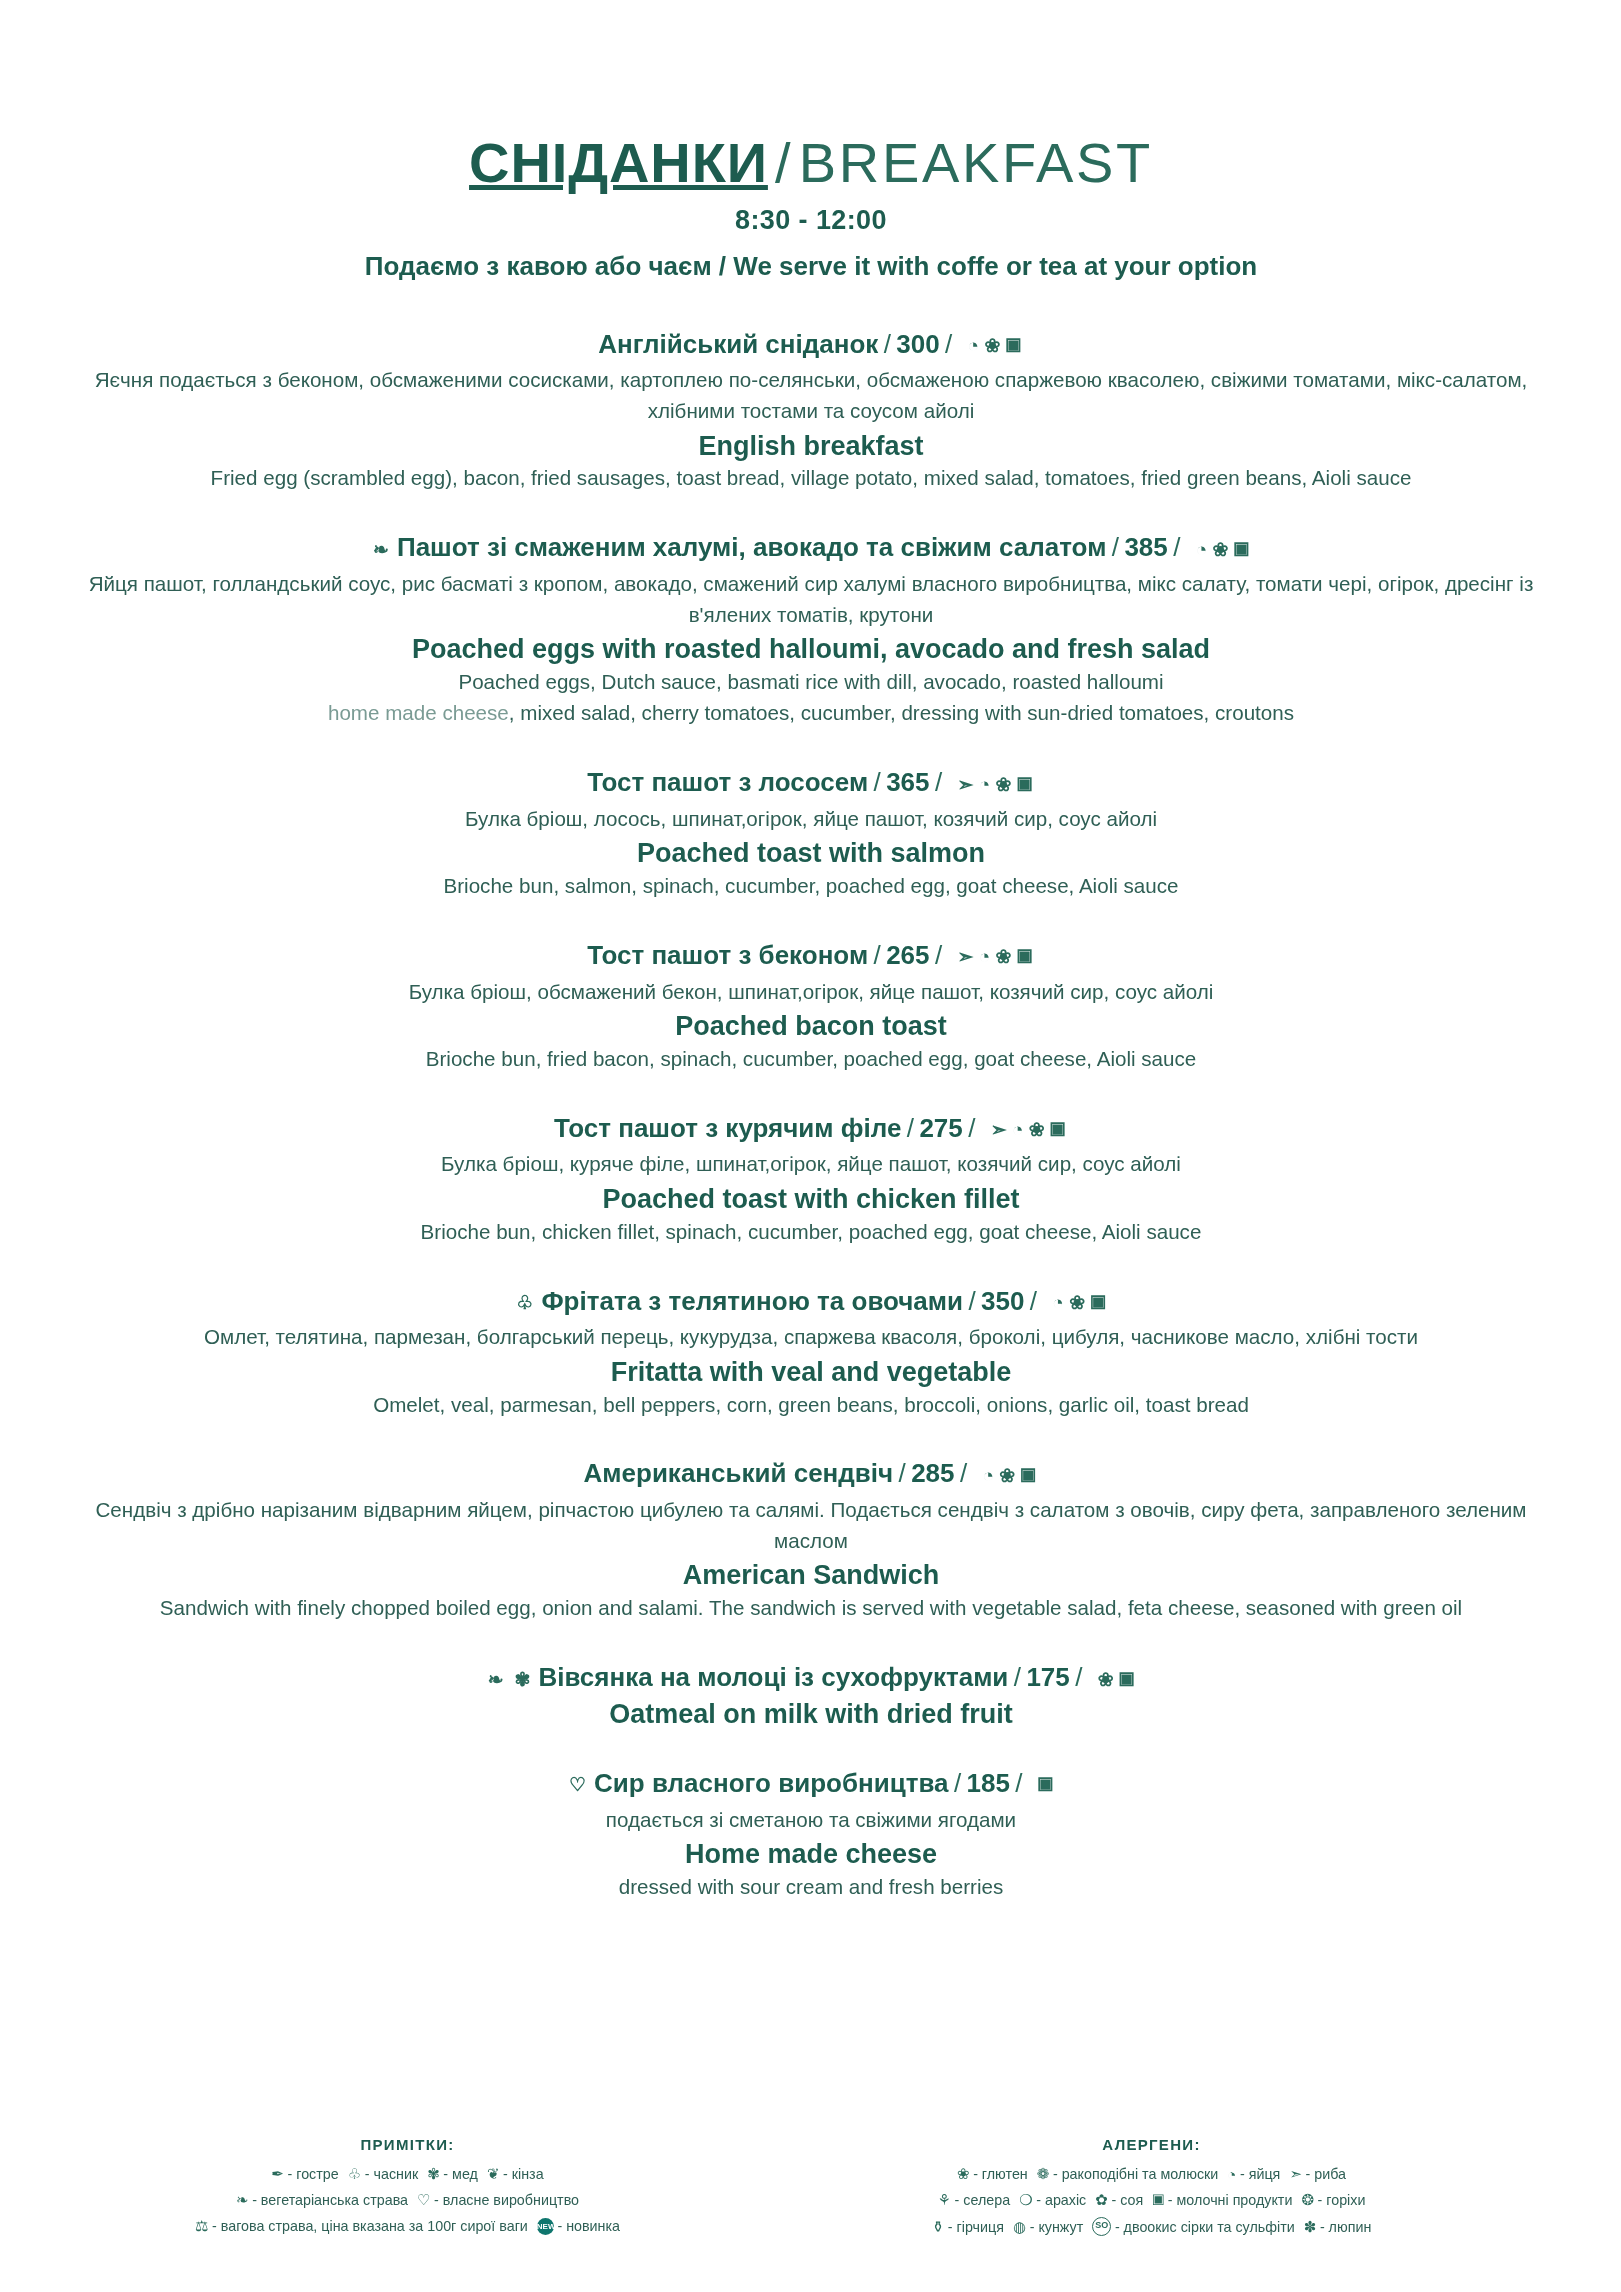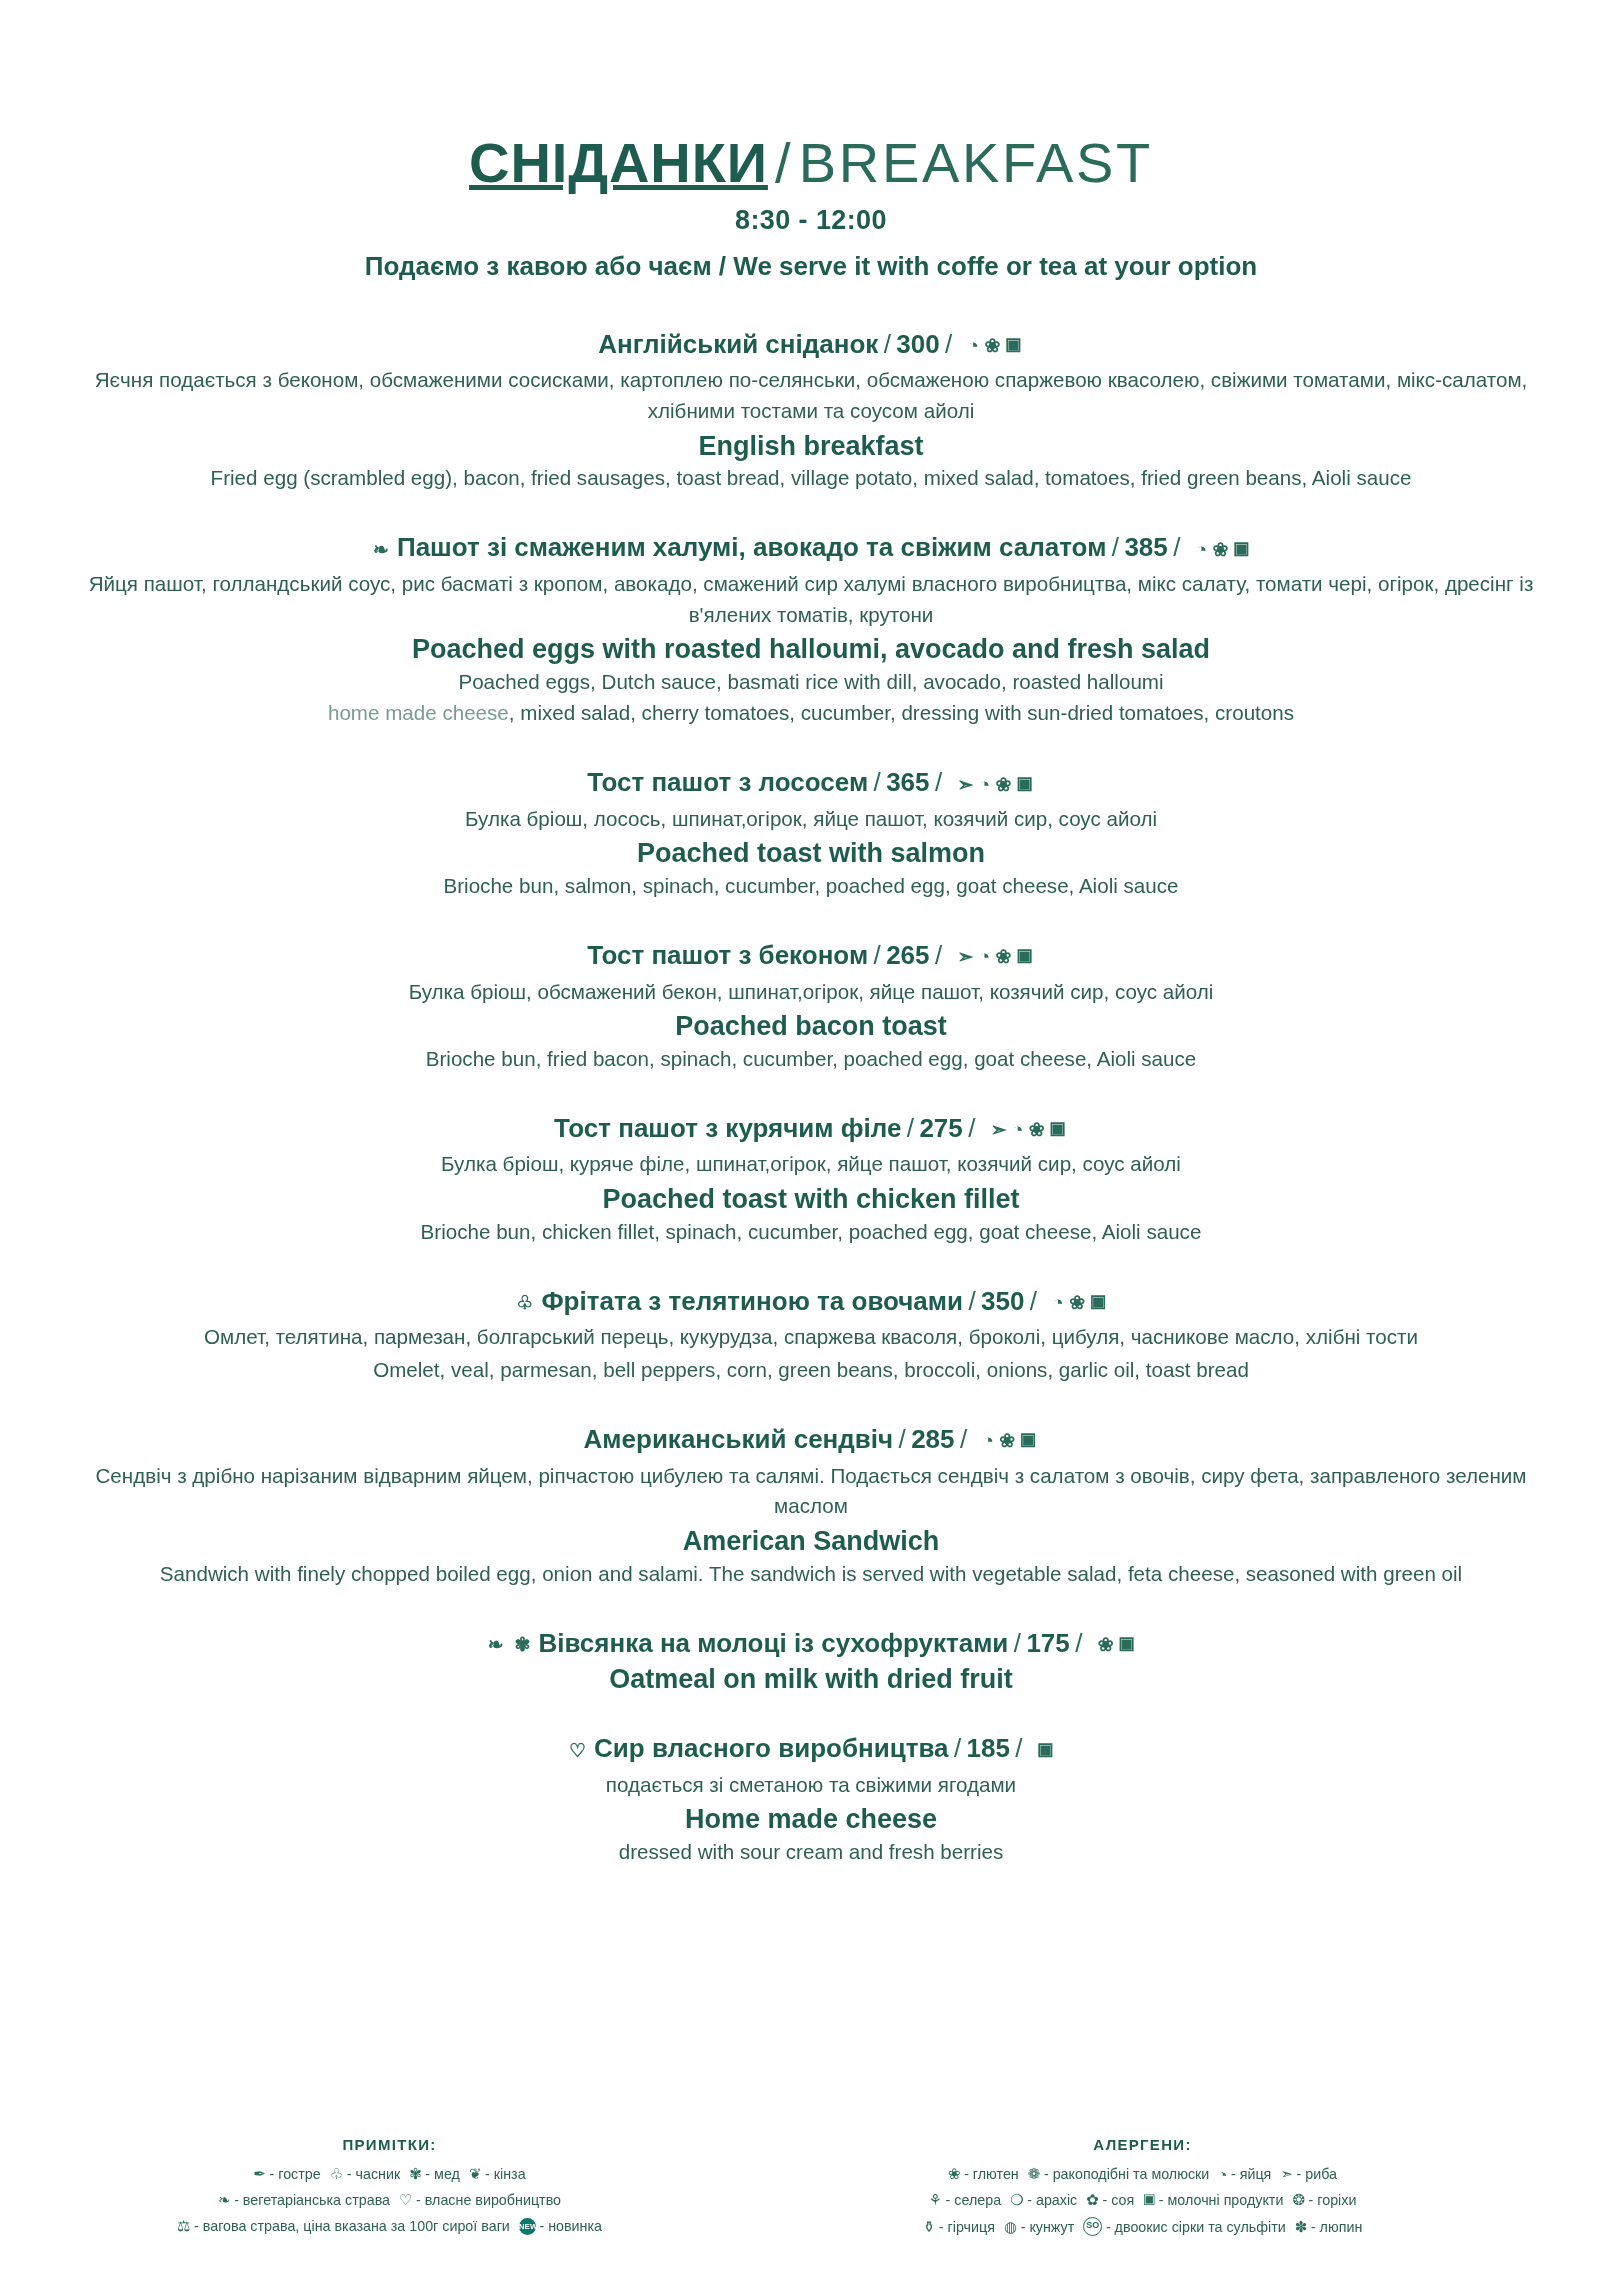"Fritatta with veal and vegetable" div.sub-en { html: none -> <div>Fritatta with veal and vegetable</div> }
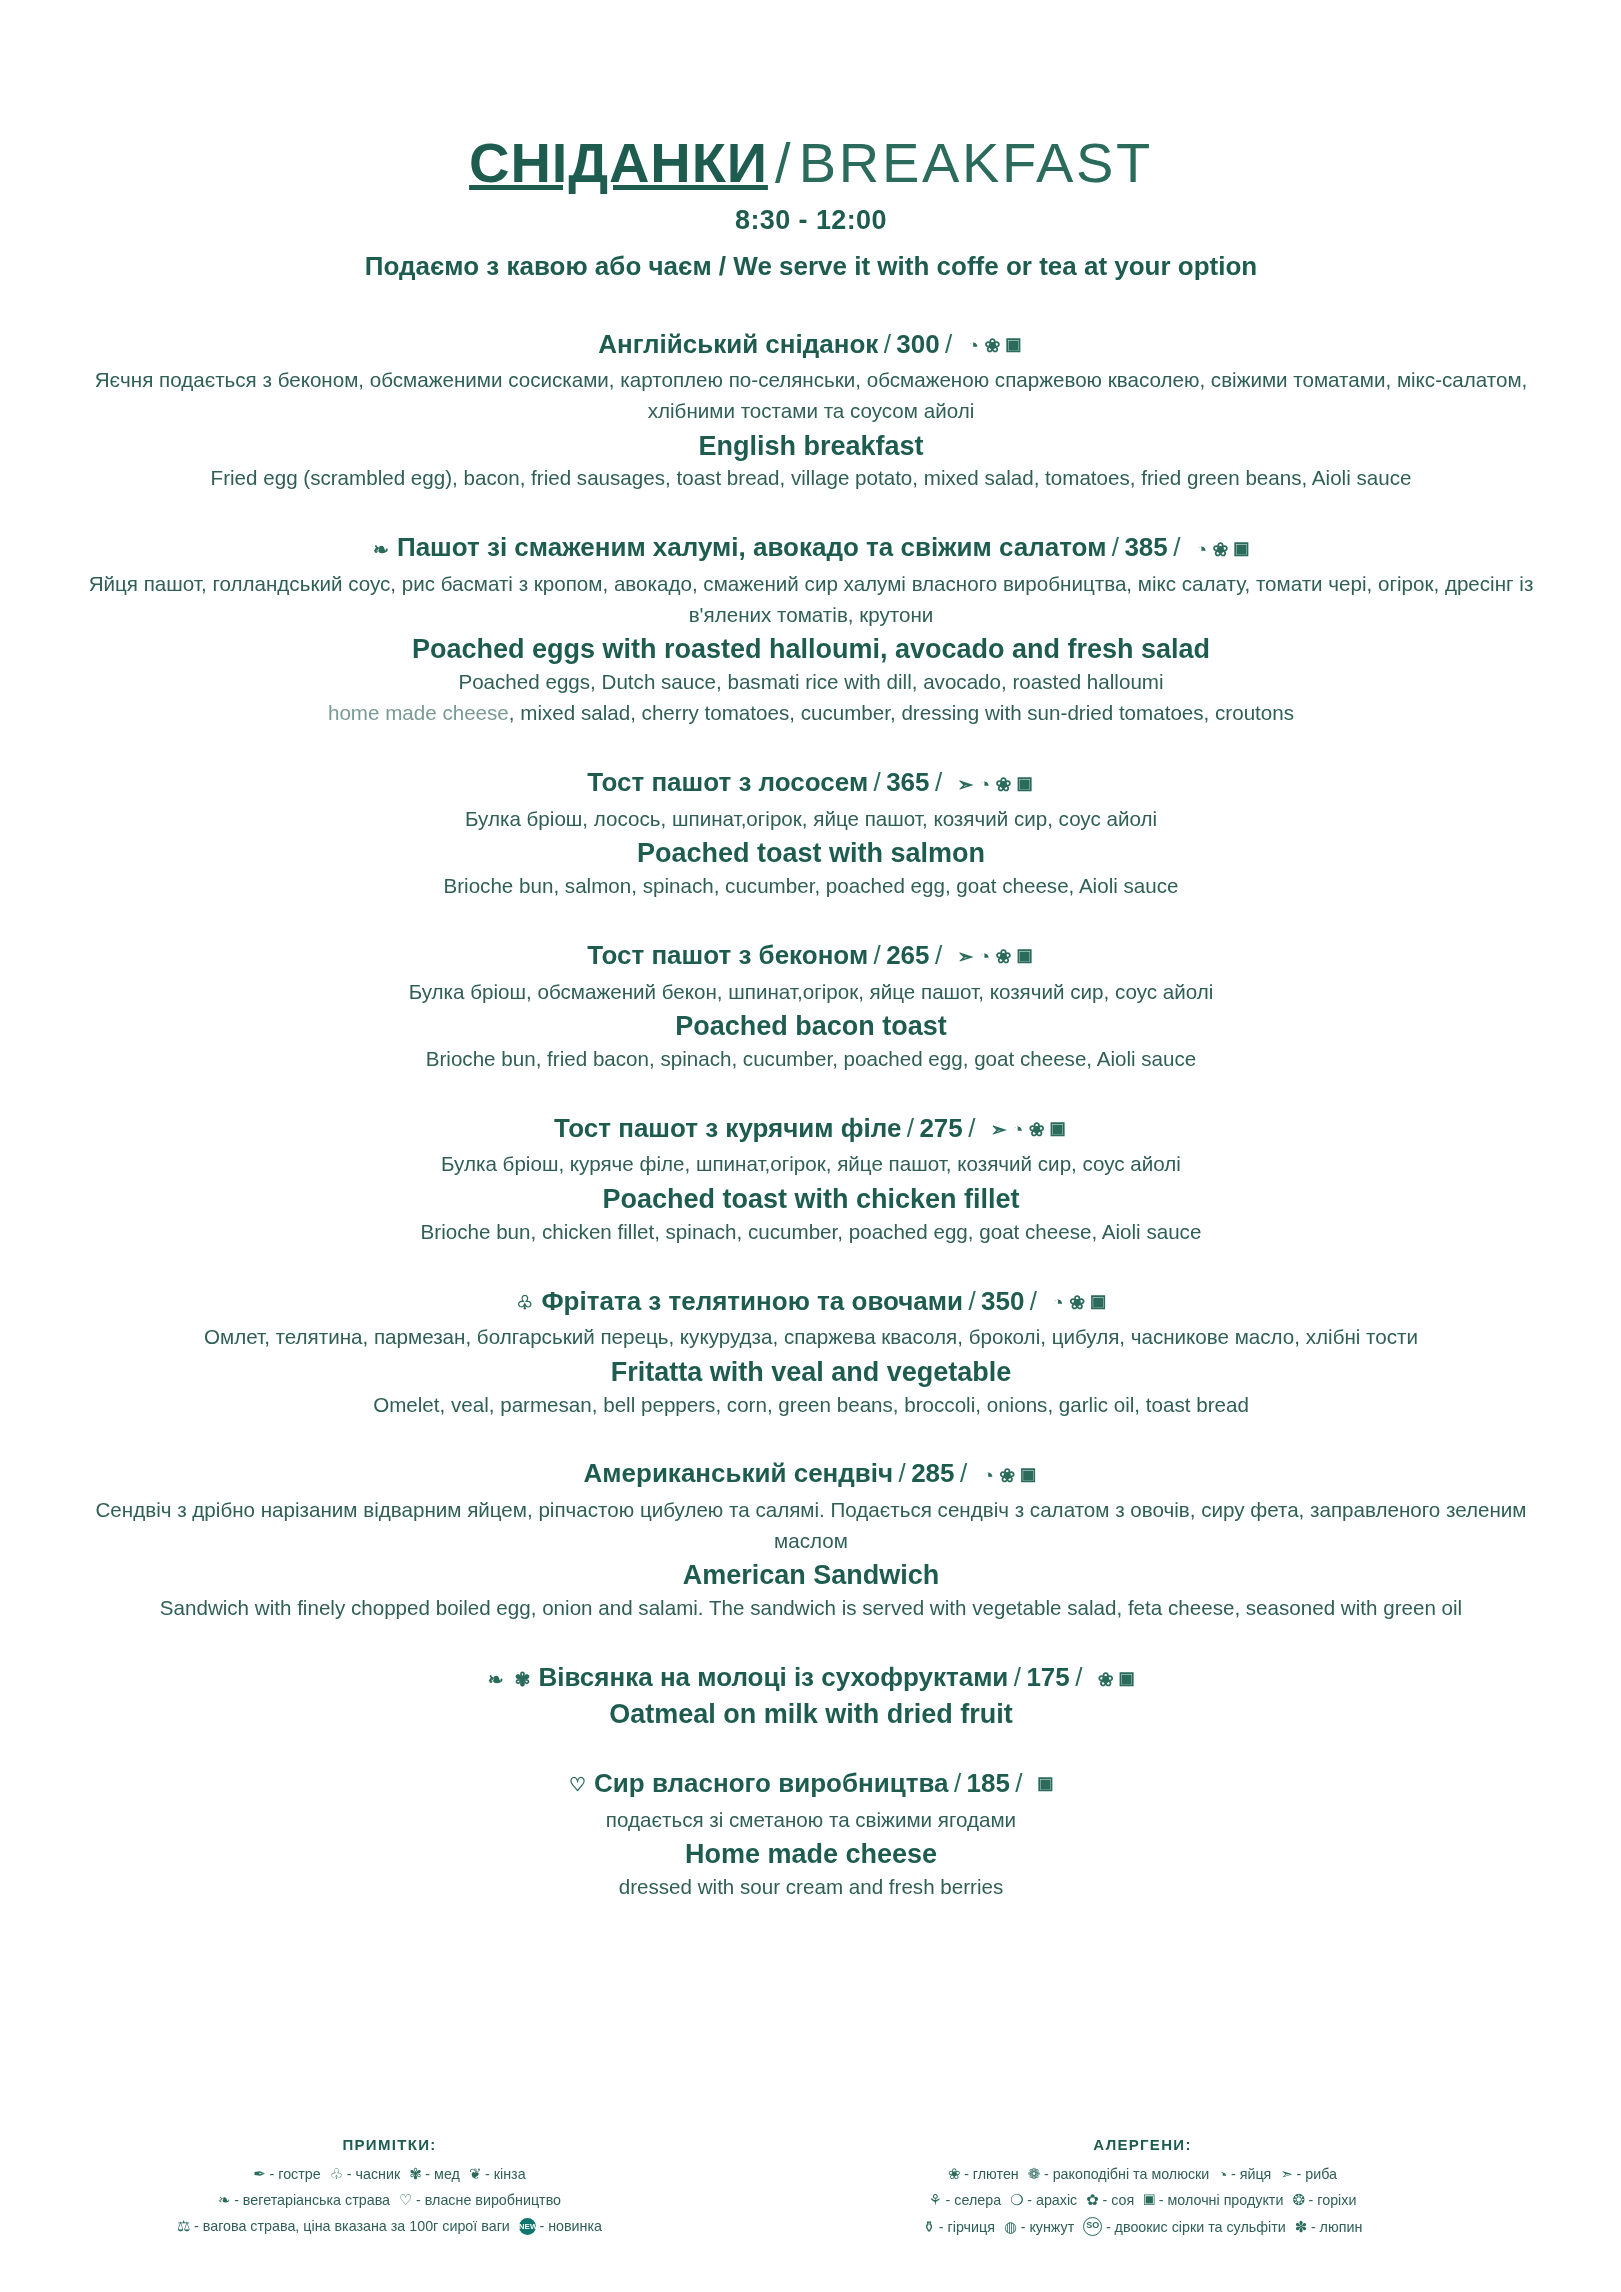"ПРИМІТКИ:" .footer { left: 67px -> 85px }
